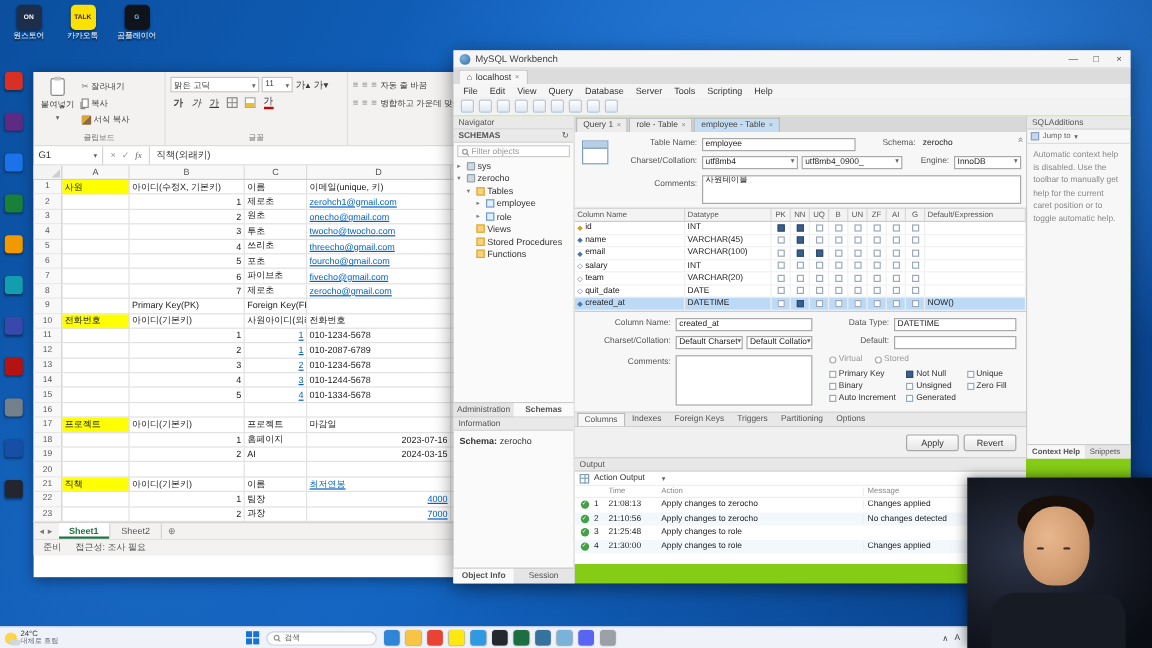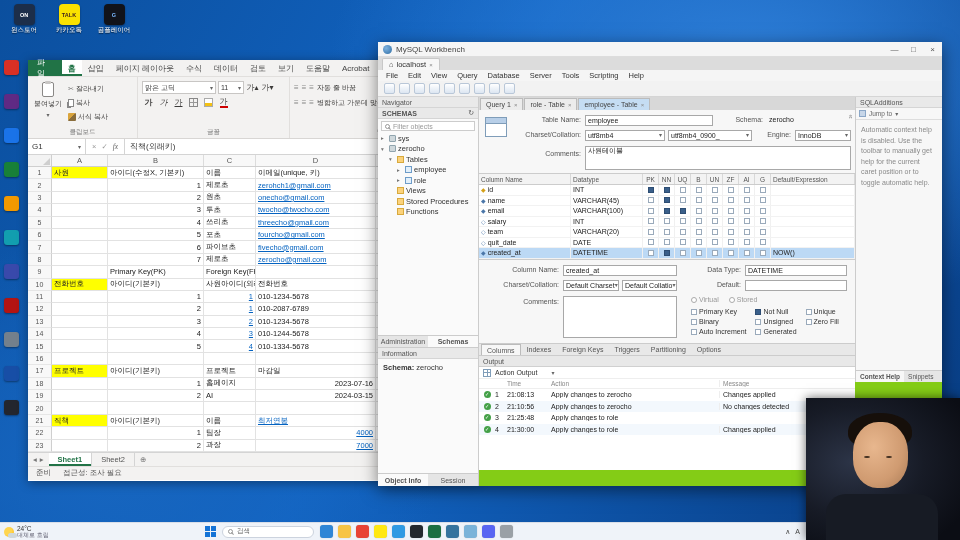"파일" div.xl-tabs { html: <div> <div>파일</div> <div> <div>홈</div> <div>삽입</div> <div>페이지 레이아웃</div> <div>수식</div> <div>데이터</div> <div>검토</div> <div>보기</div> <div>도움말</div> <div>Acrobat</div> </div> <div> <span>어떤 작업을 원하시나요</span> </div> </div> -> none }
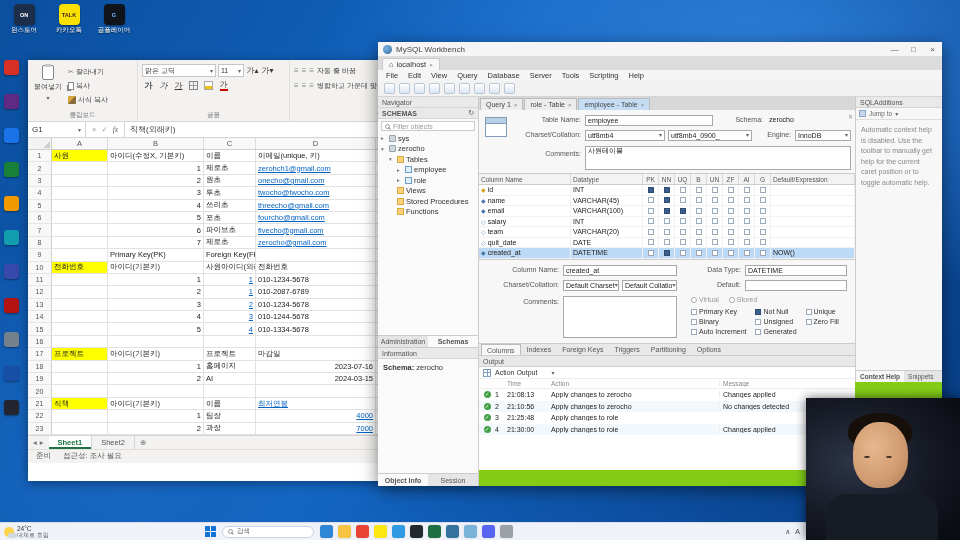"Apply" div.wb-apply { html: none -> <div> <div>Apply</div> <div>Revert</div> </div> }
